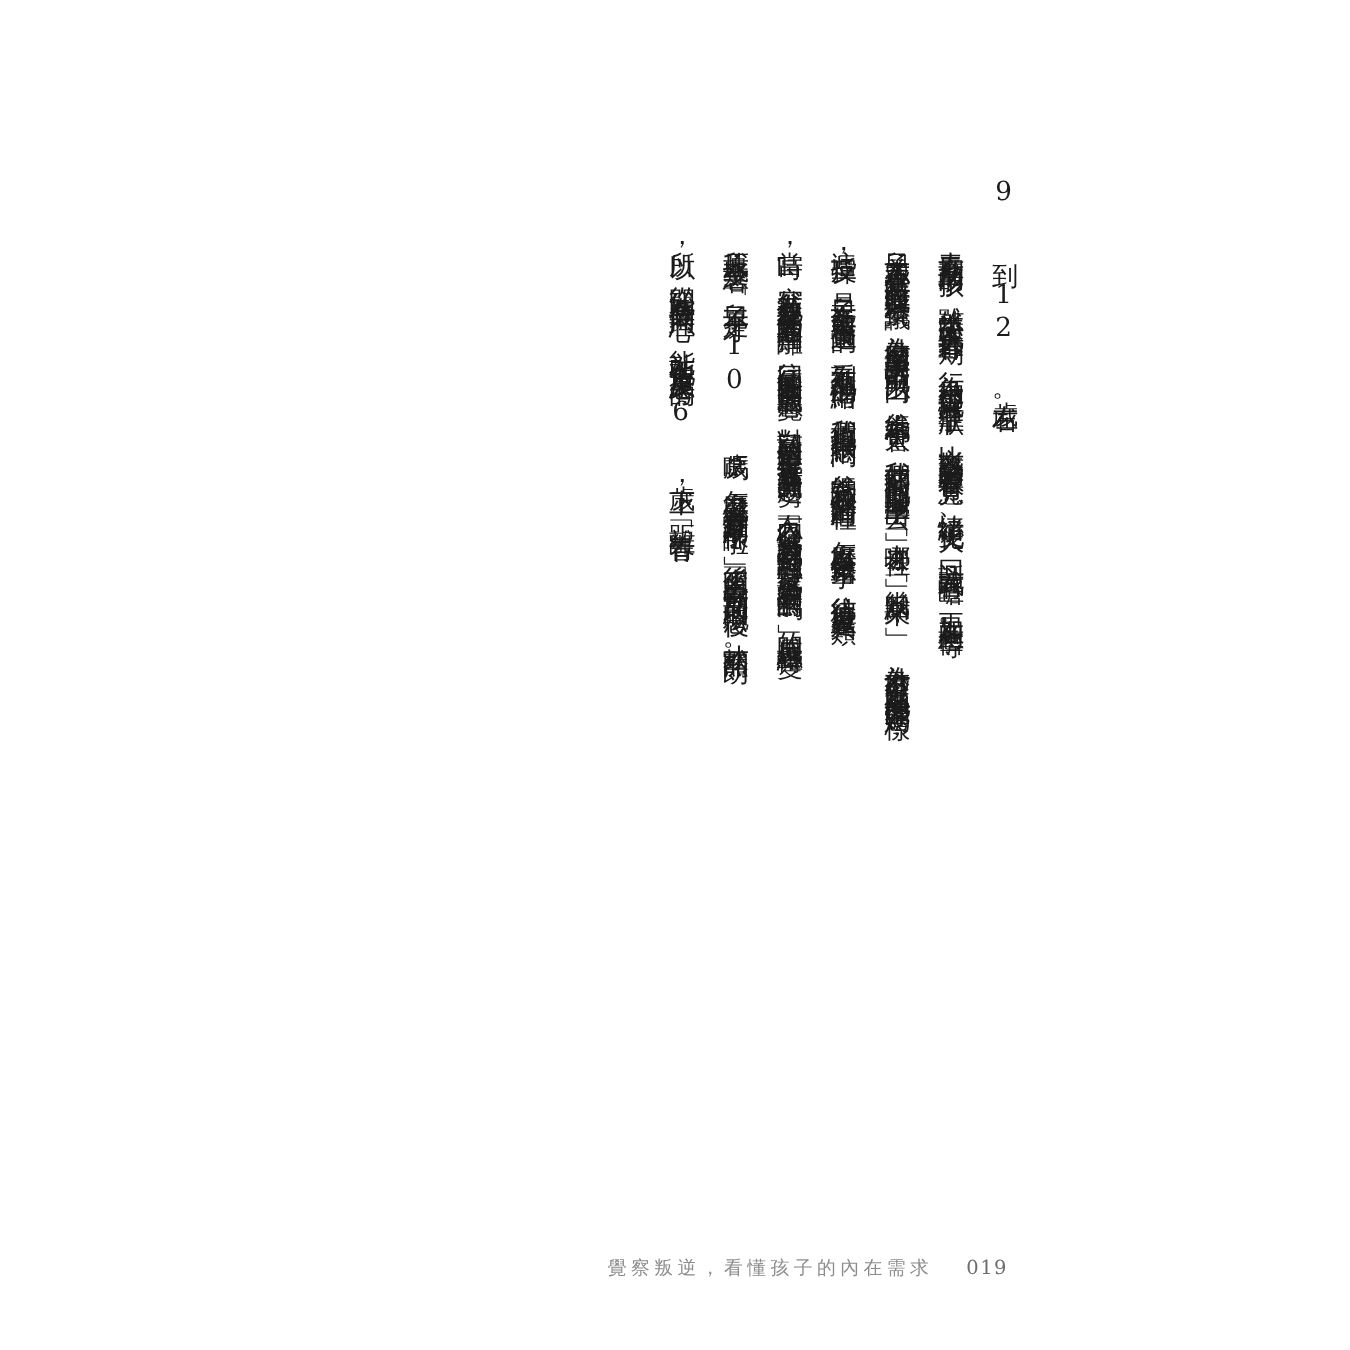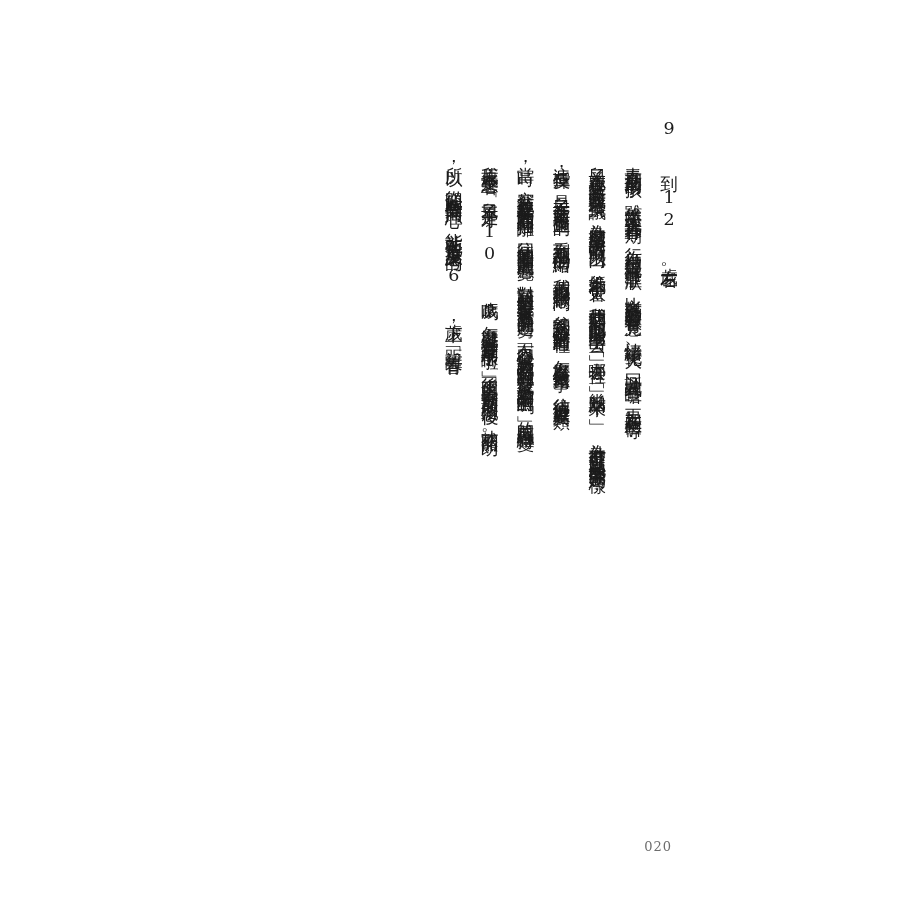"覺察叛逆，看懂孩子的內在需求" span.footer-title { html: none -> <span>覺察叛逆，看懂孩子的內在需求</span> }
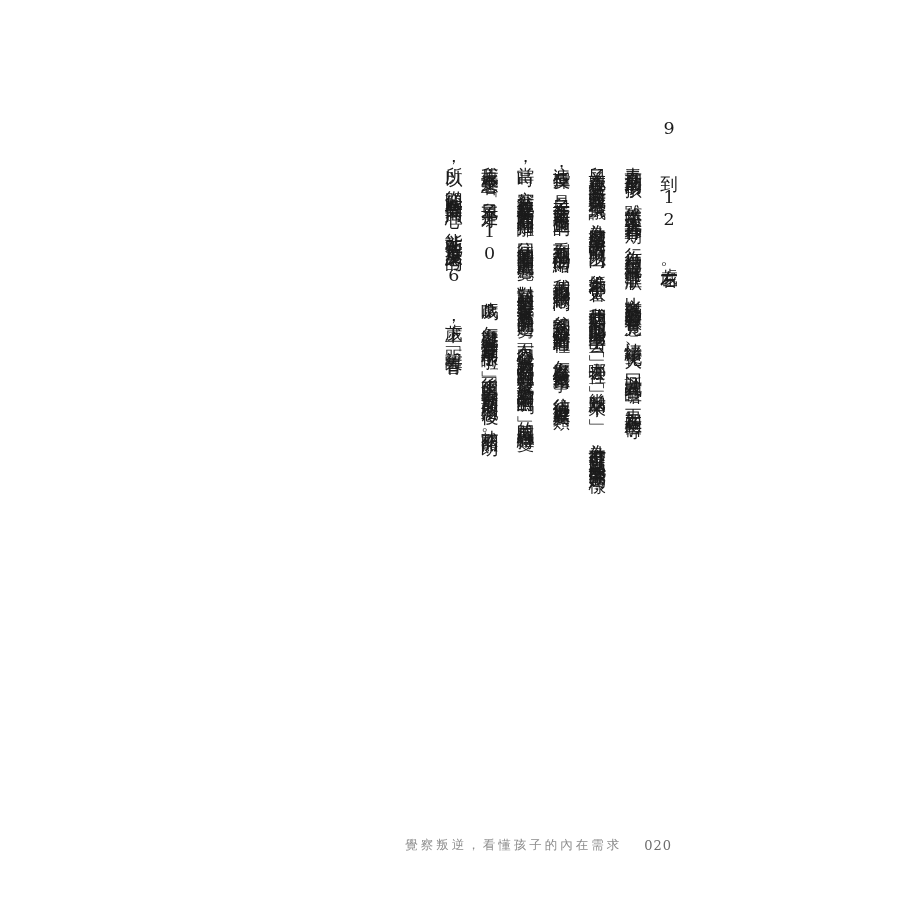"020" span.footer-page { text: 020 -> 019 }
